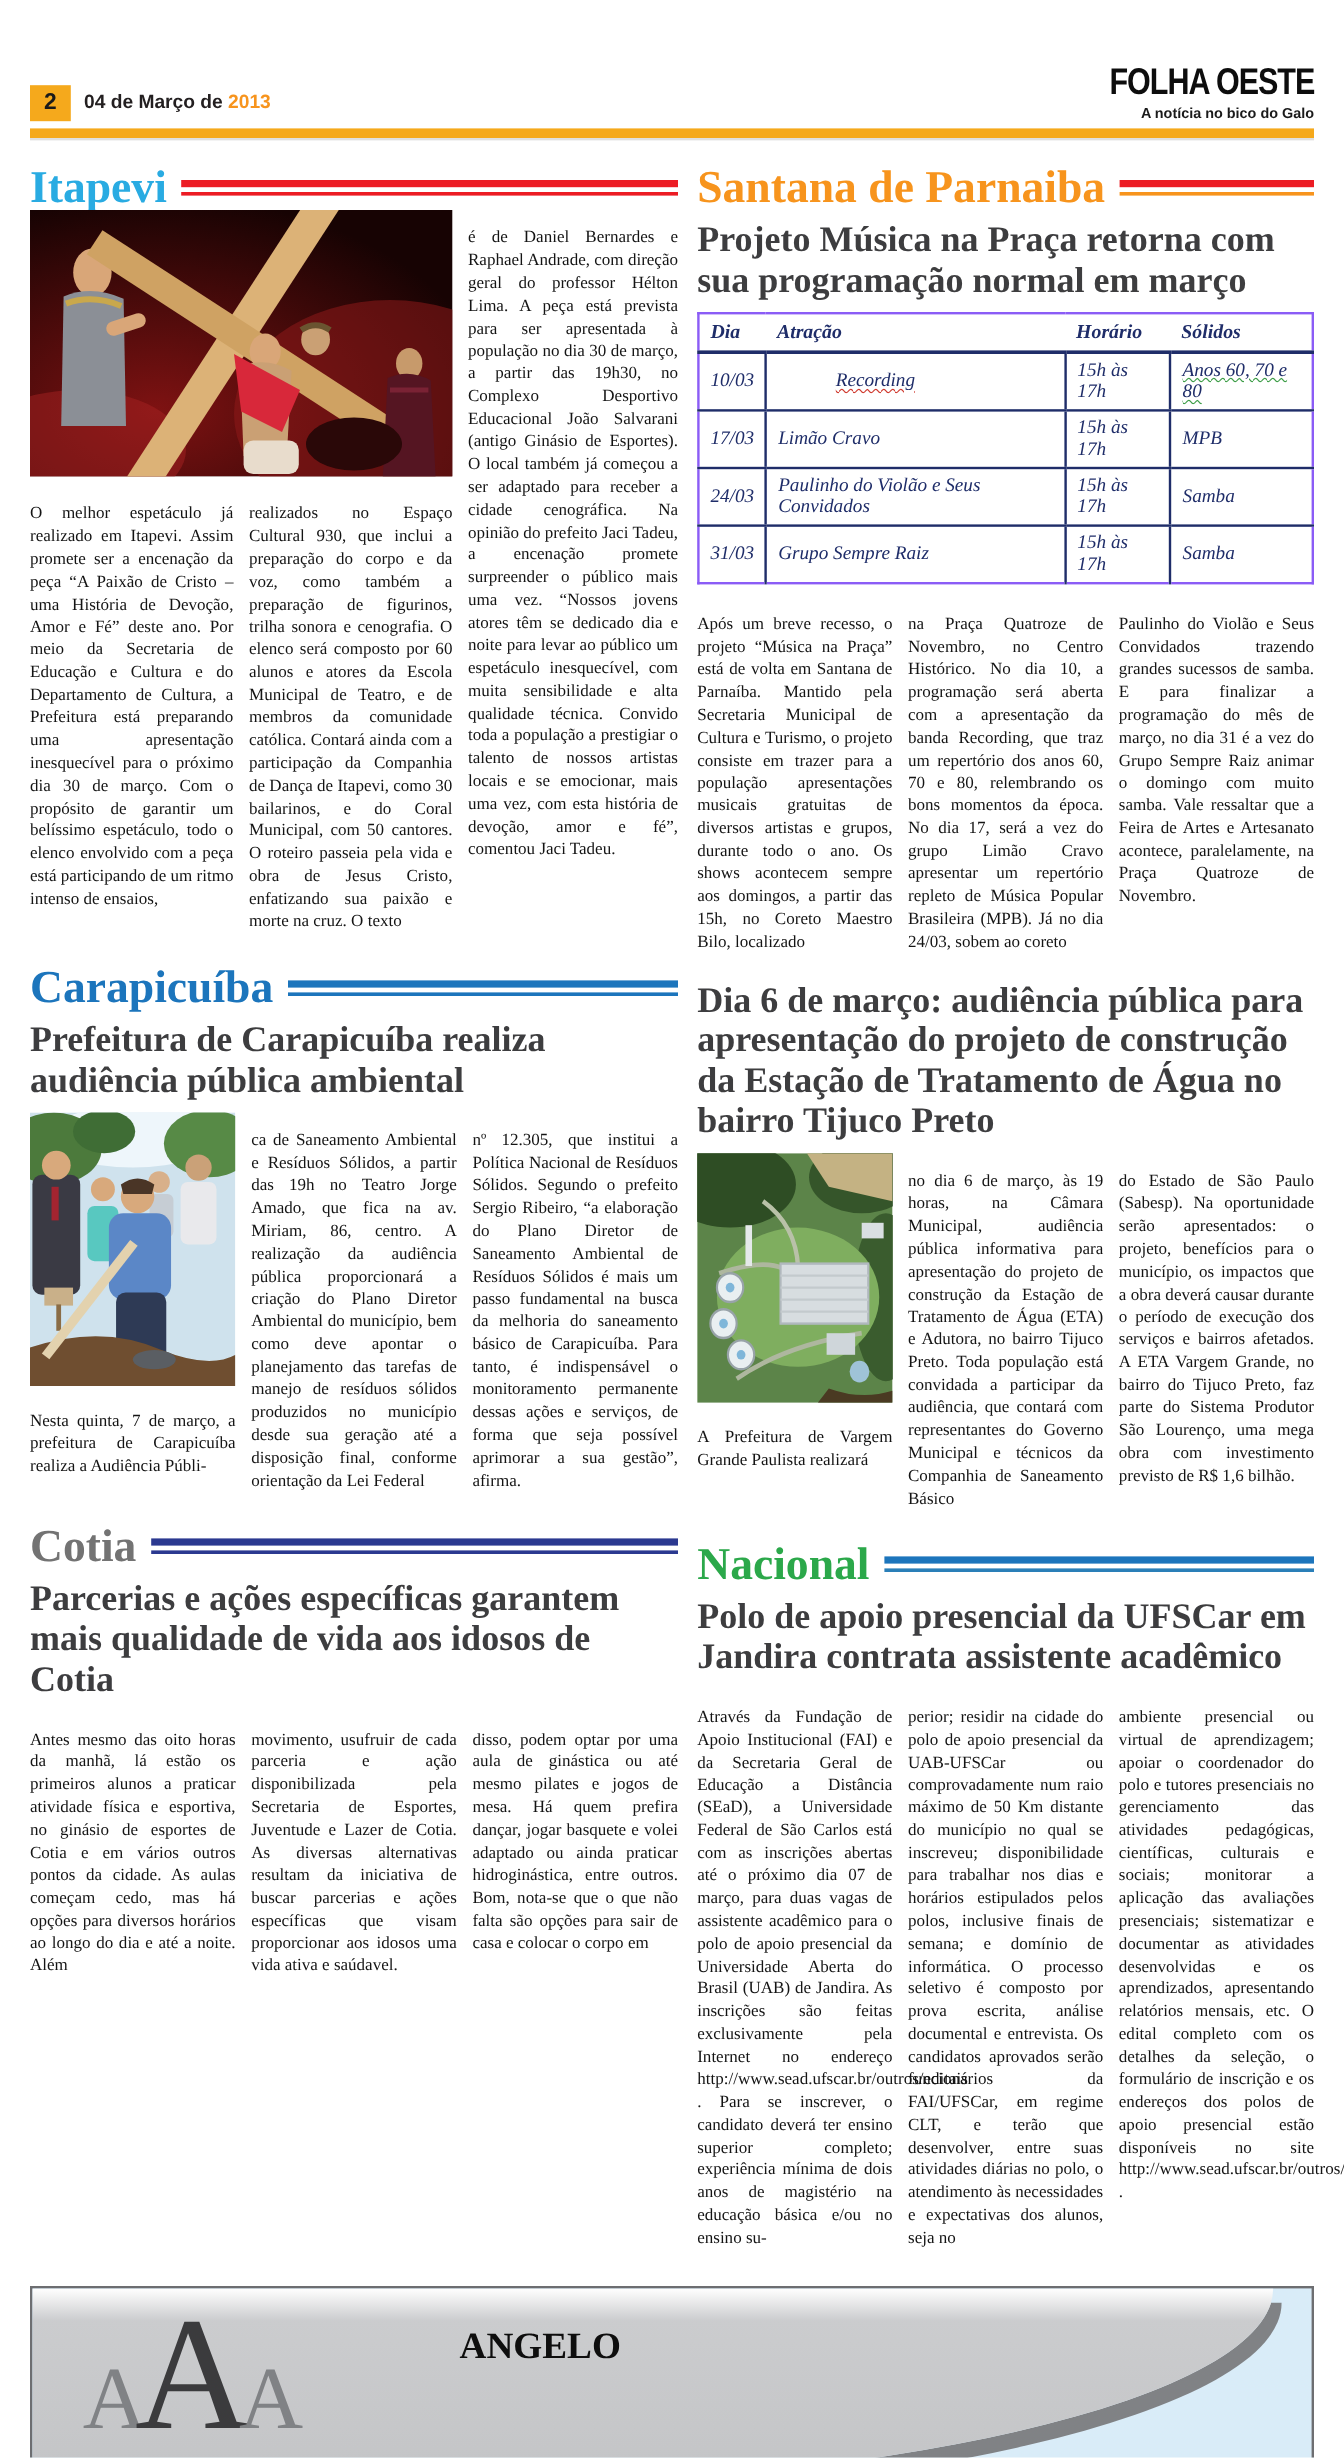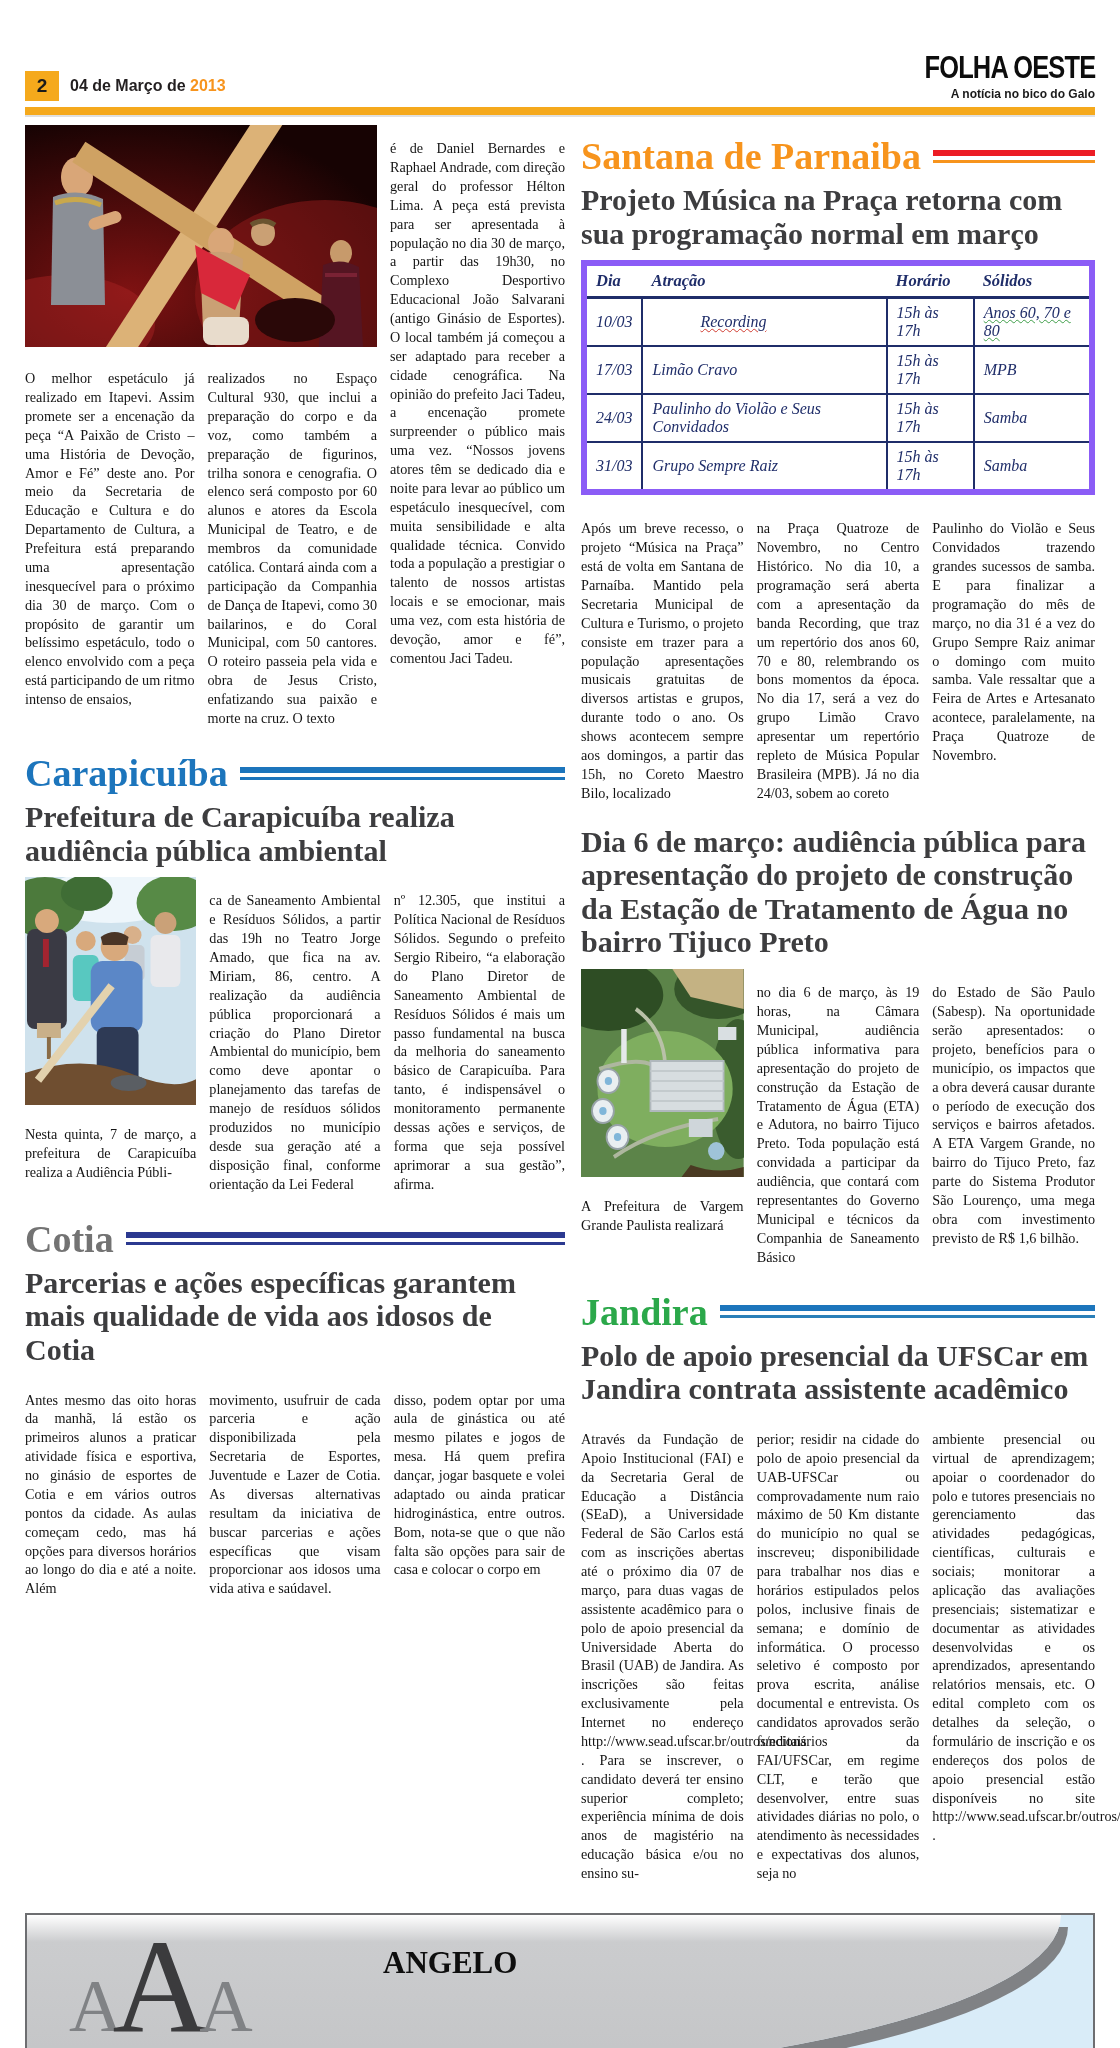"Itapevi" div.sec-head { html: none -> <div> <span>Itapevi</span> <div> <div></div> <div></div> </div> </div> }
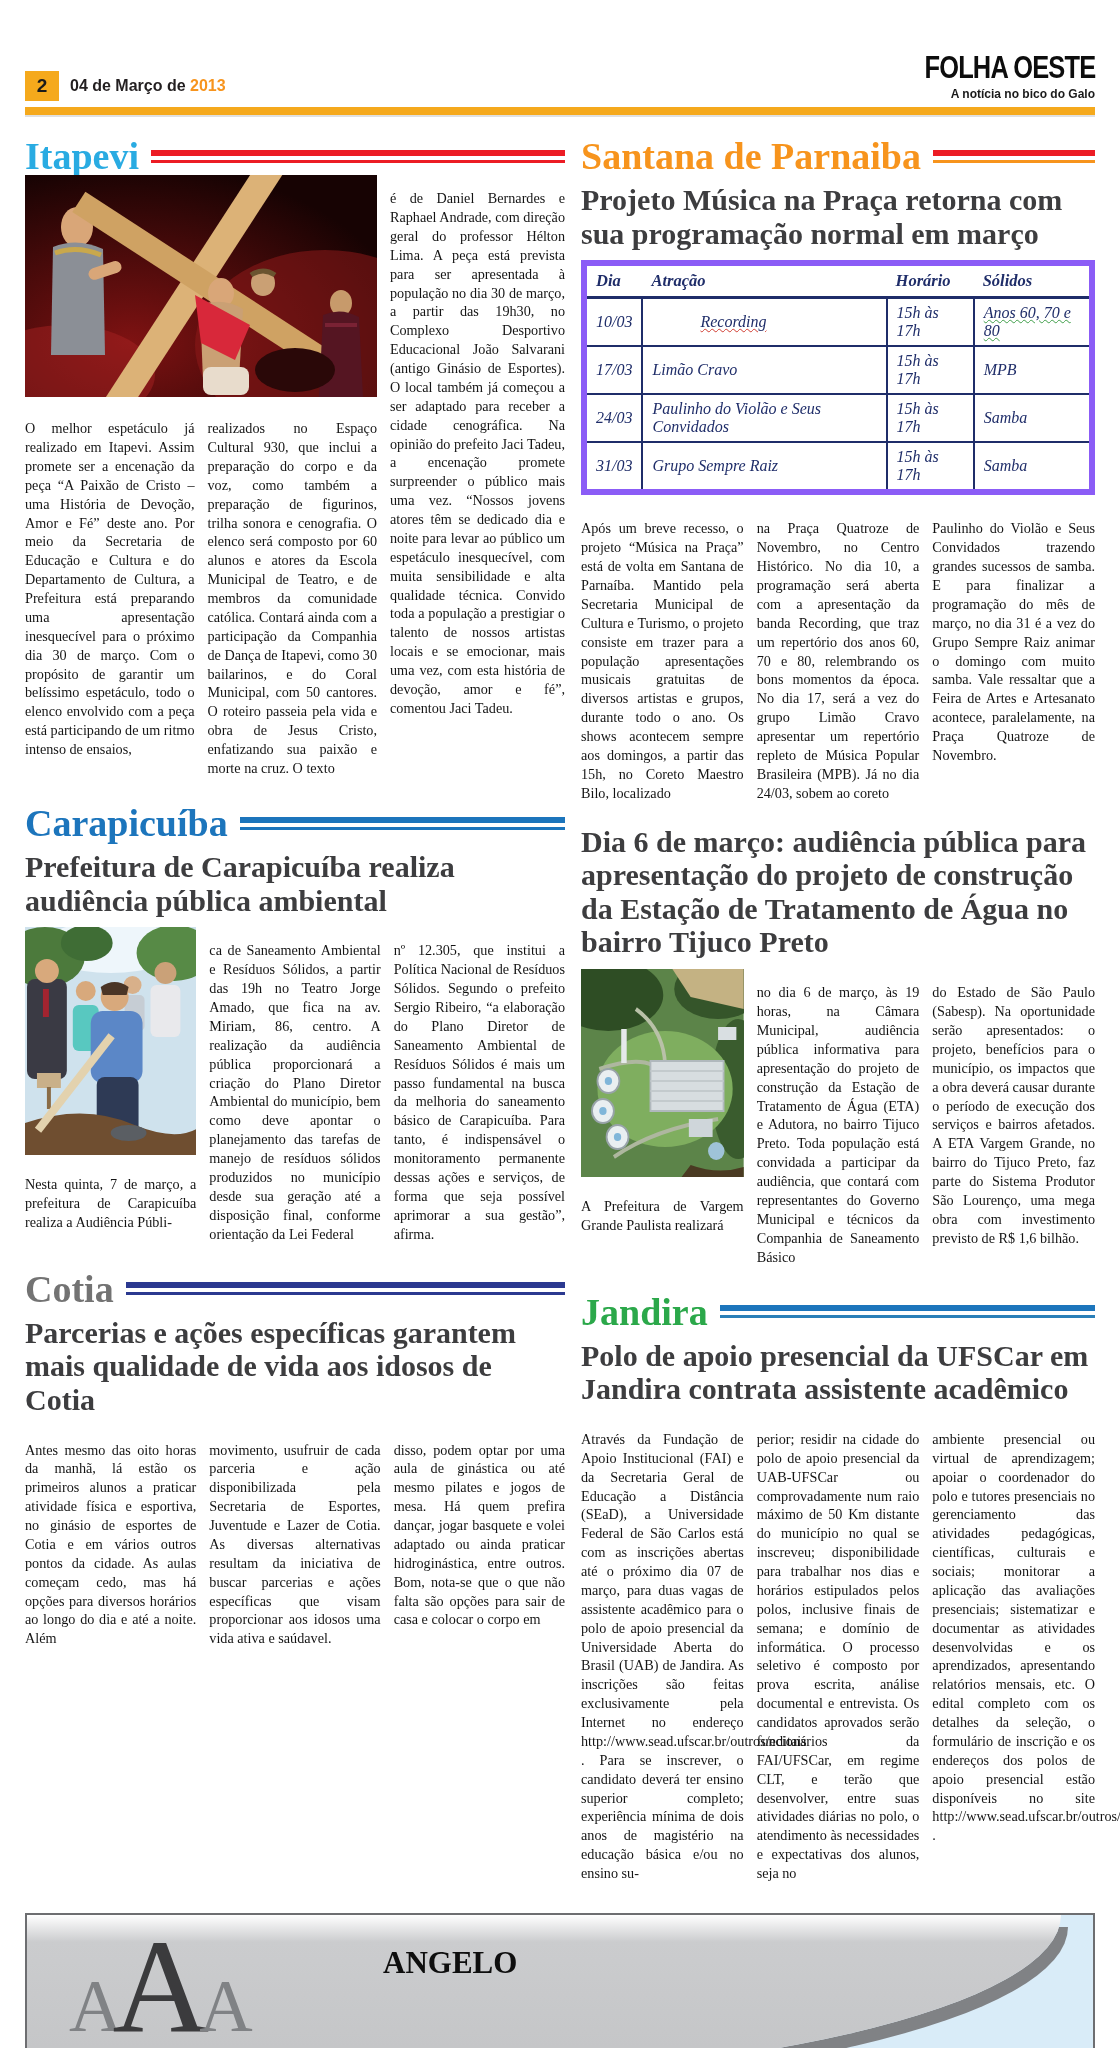"Dia" .program-table { border: 6px solid #8b5cf6 -> 2px solid #8b5cf6 }
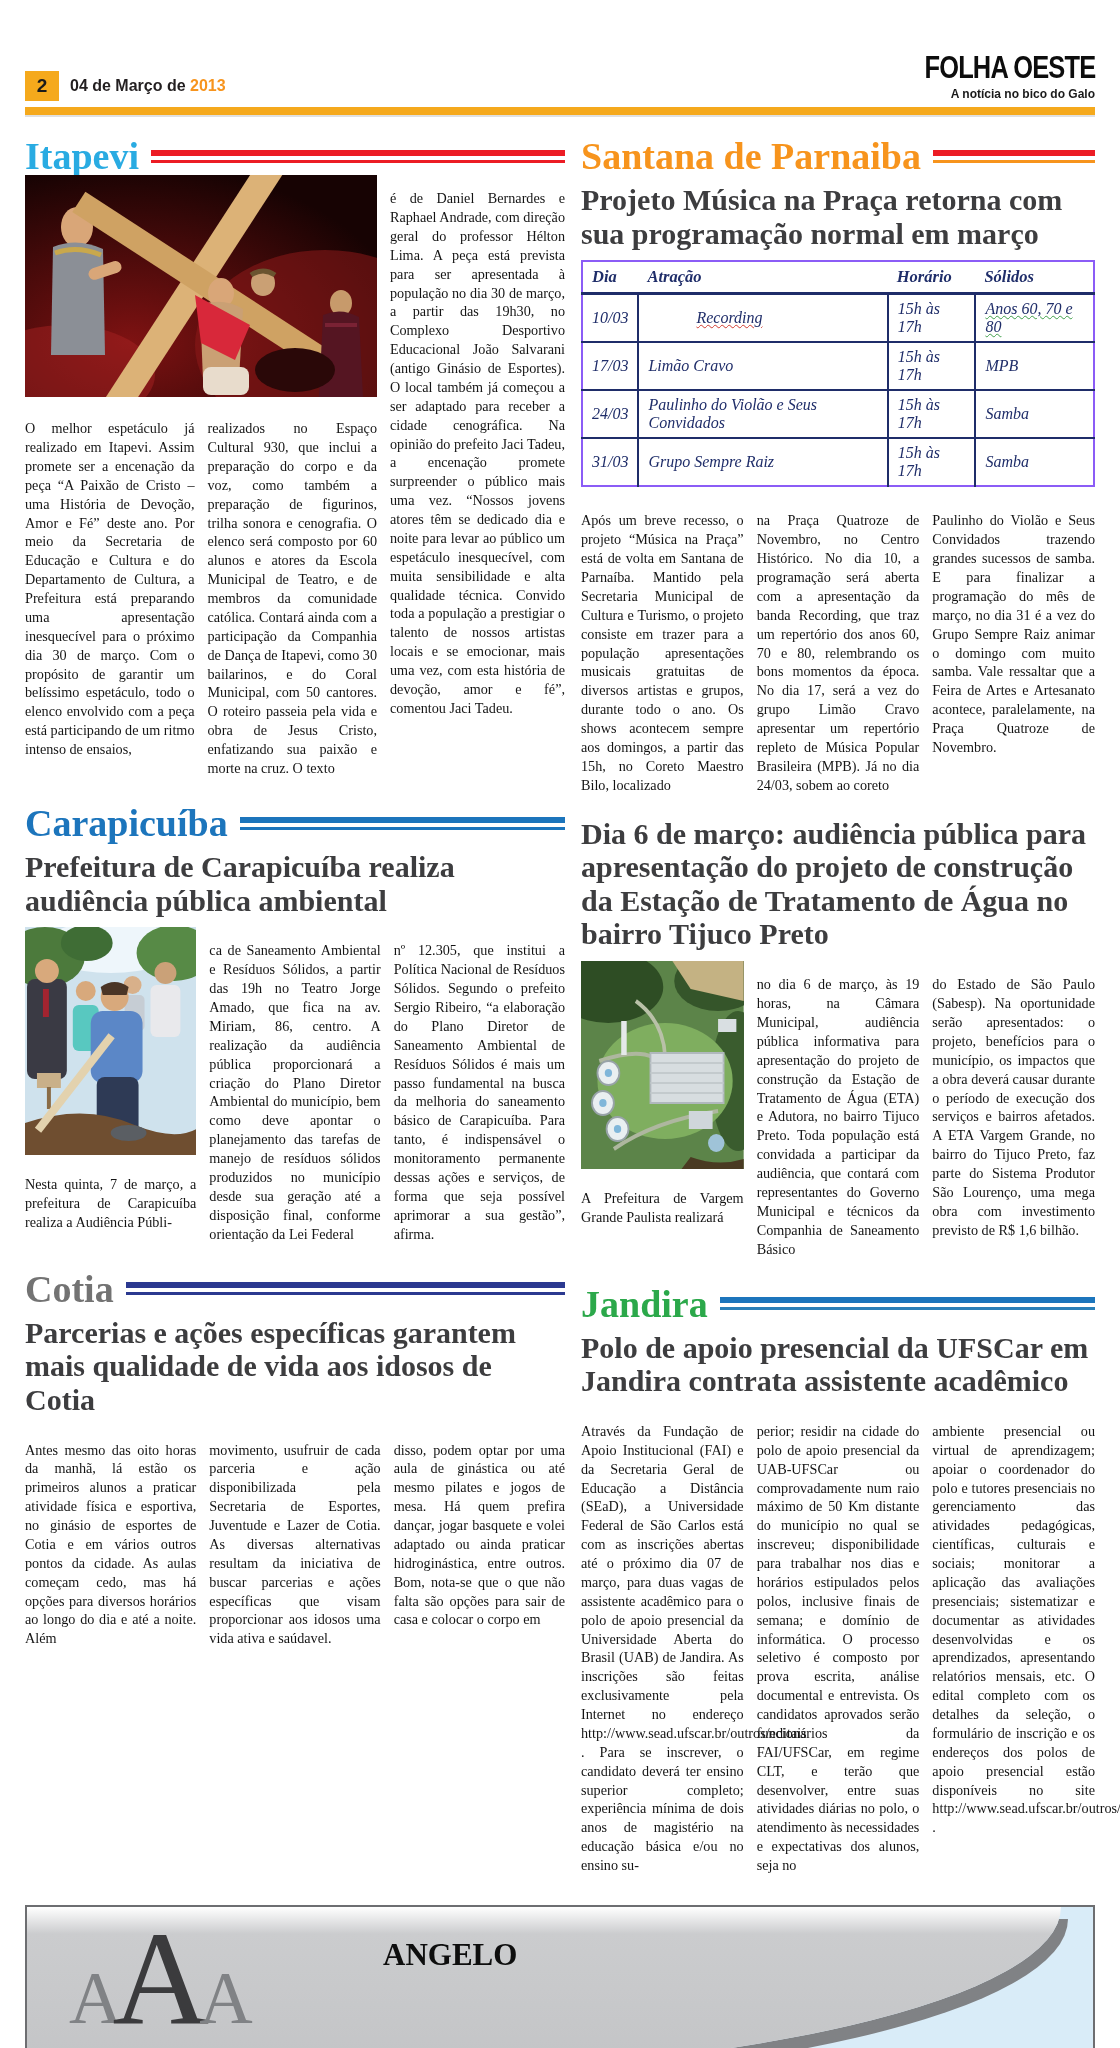"Jandira" span.sec-label { text: Jandira -> Nacional }
